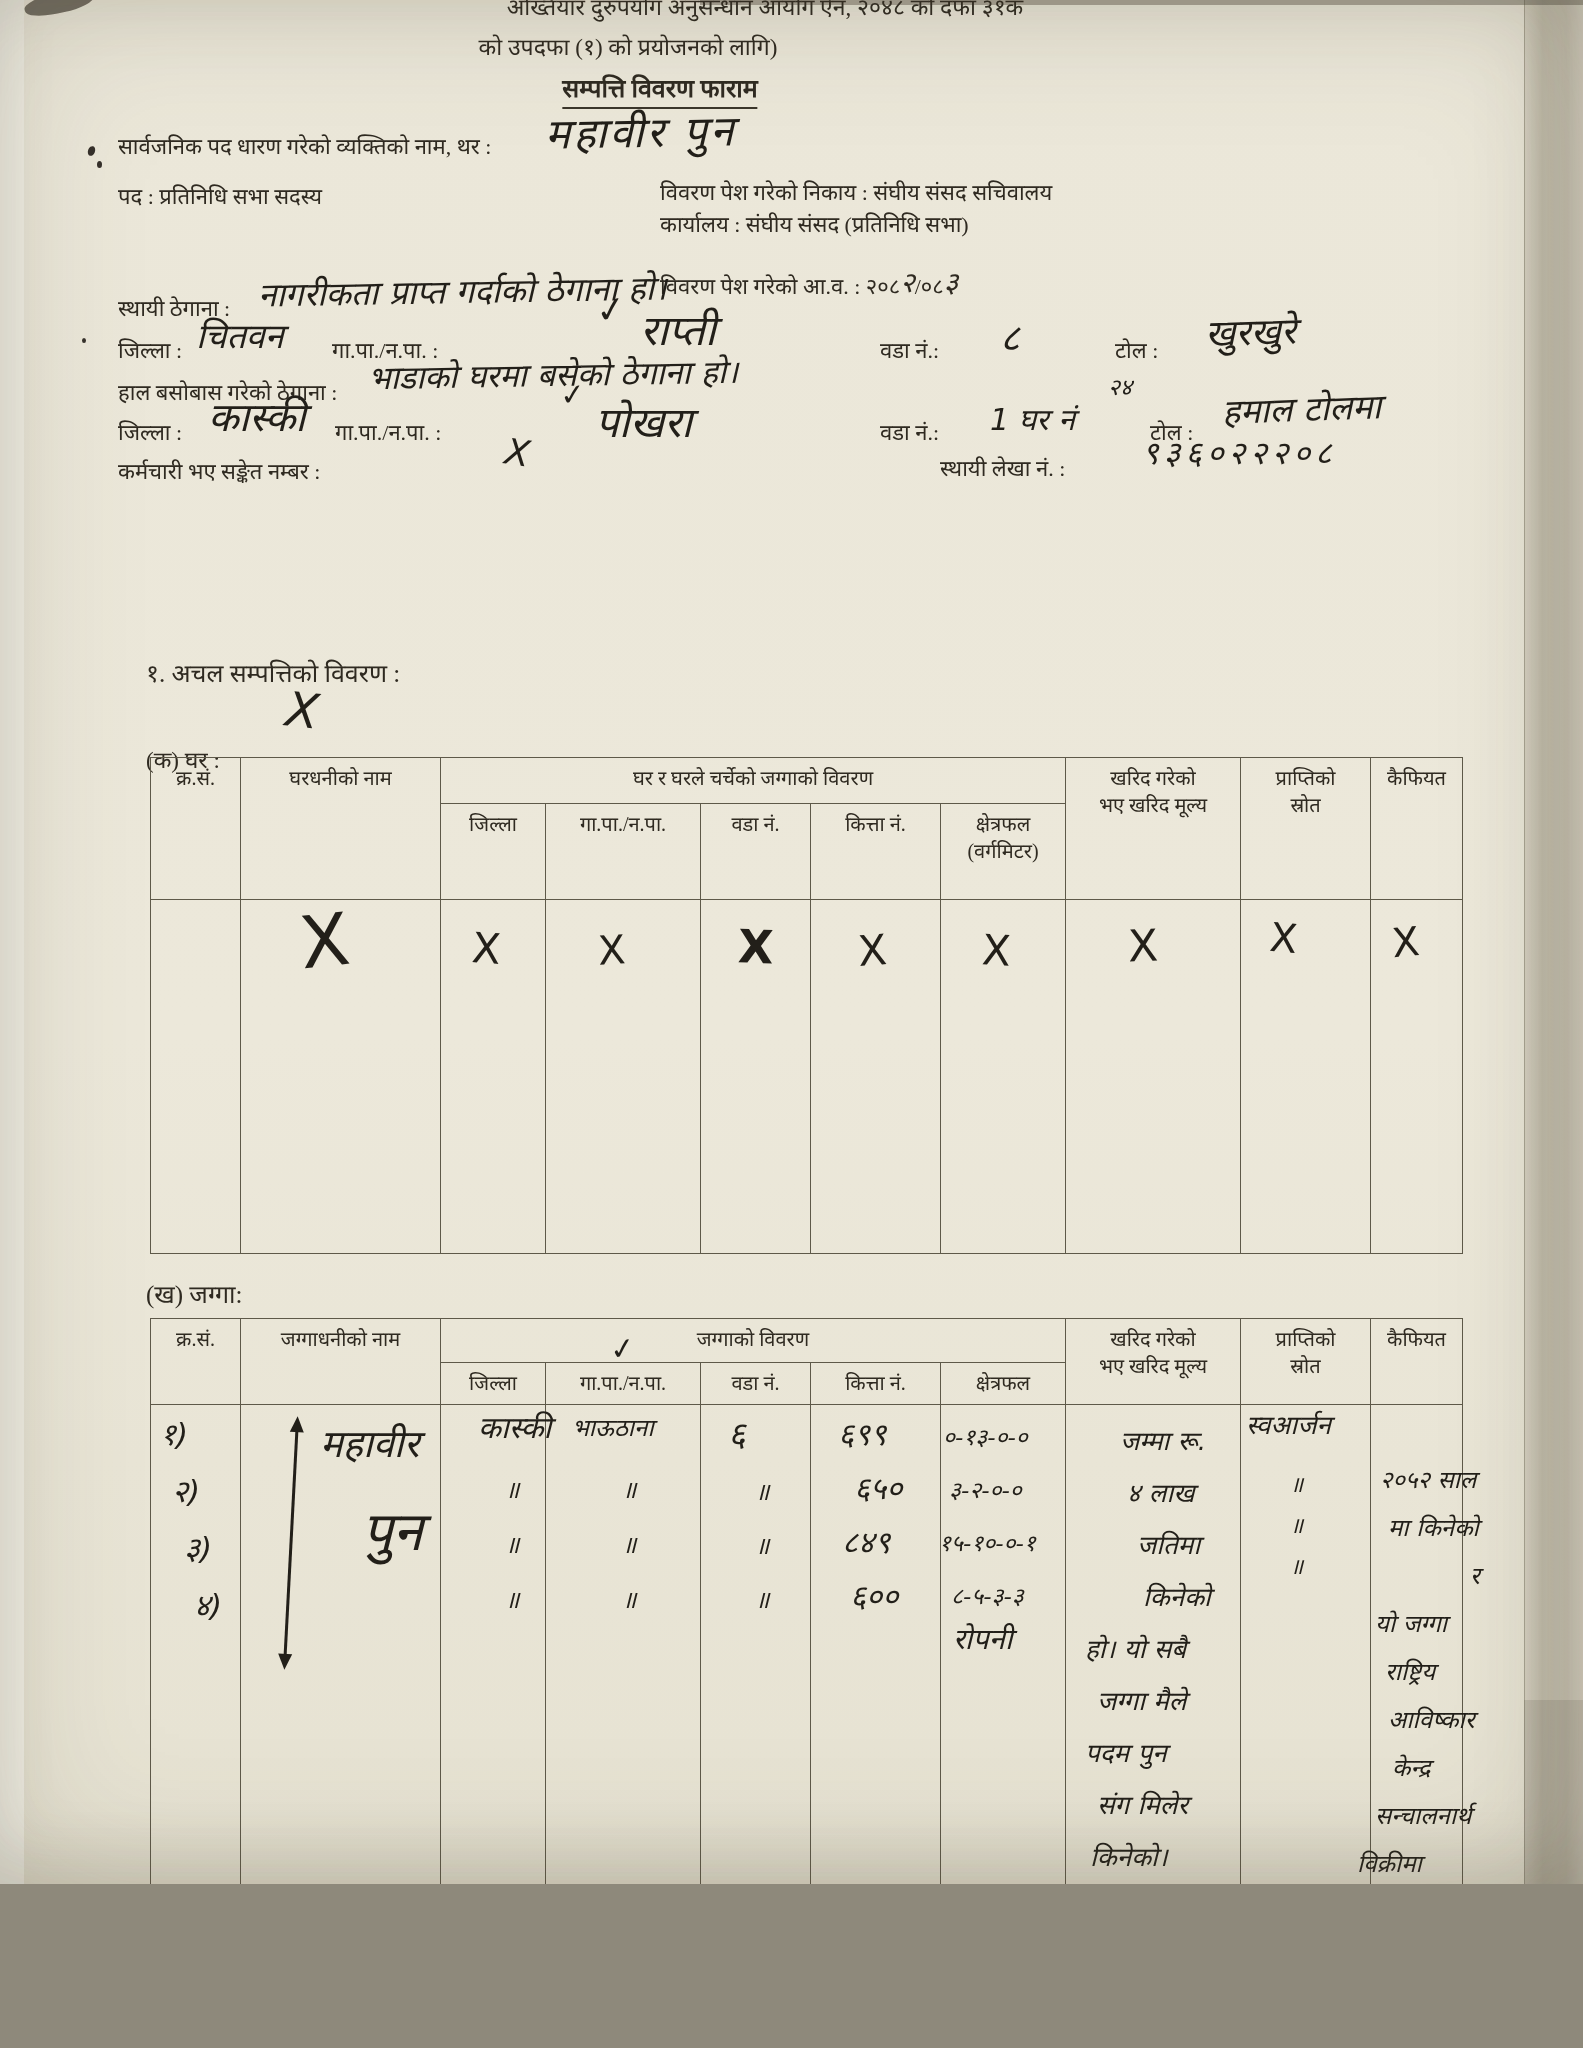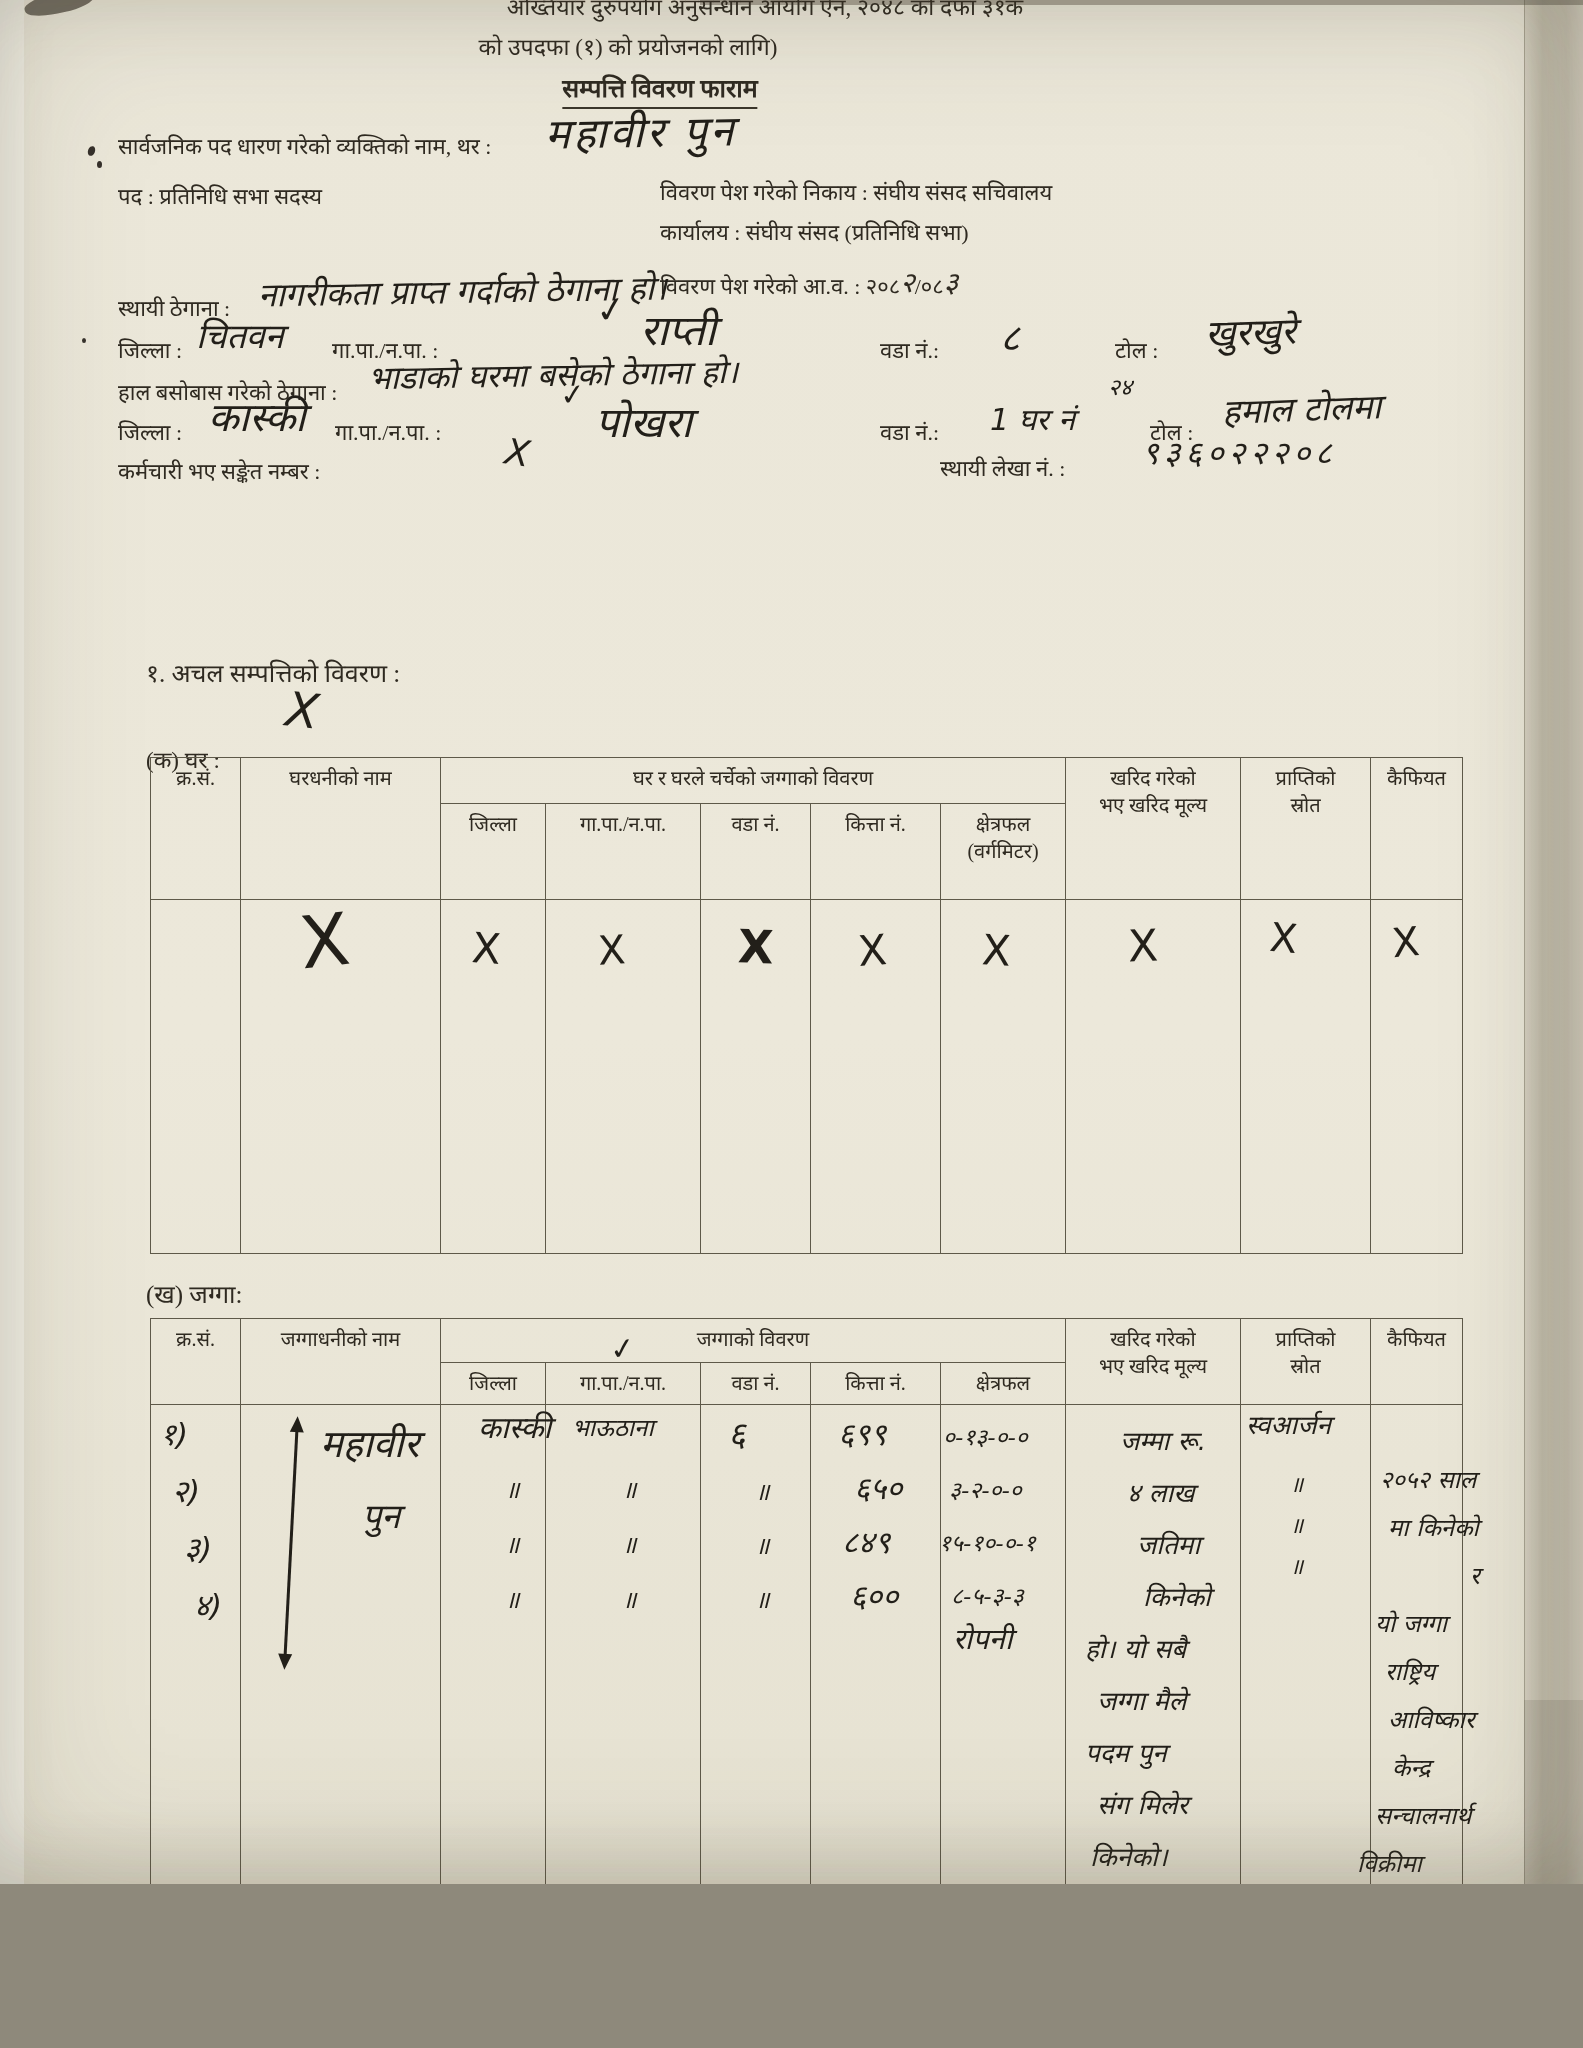"कार्यालय : संघीय संसद (प्रतिनिधि" div.pr { top: 216px -> 208px }
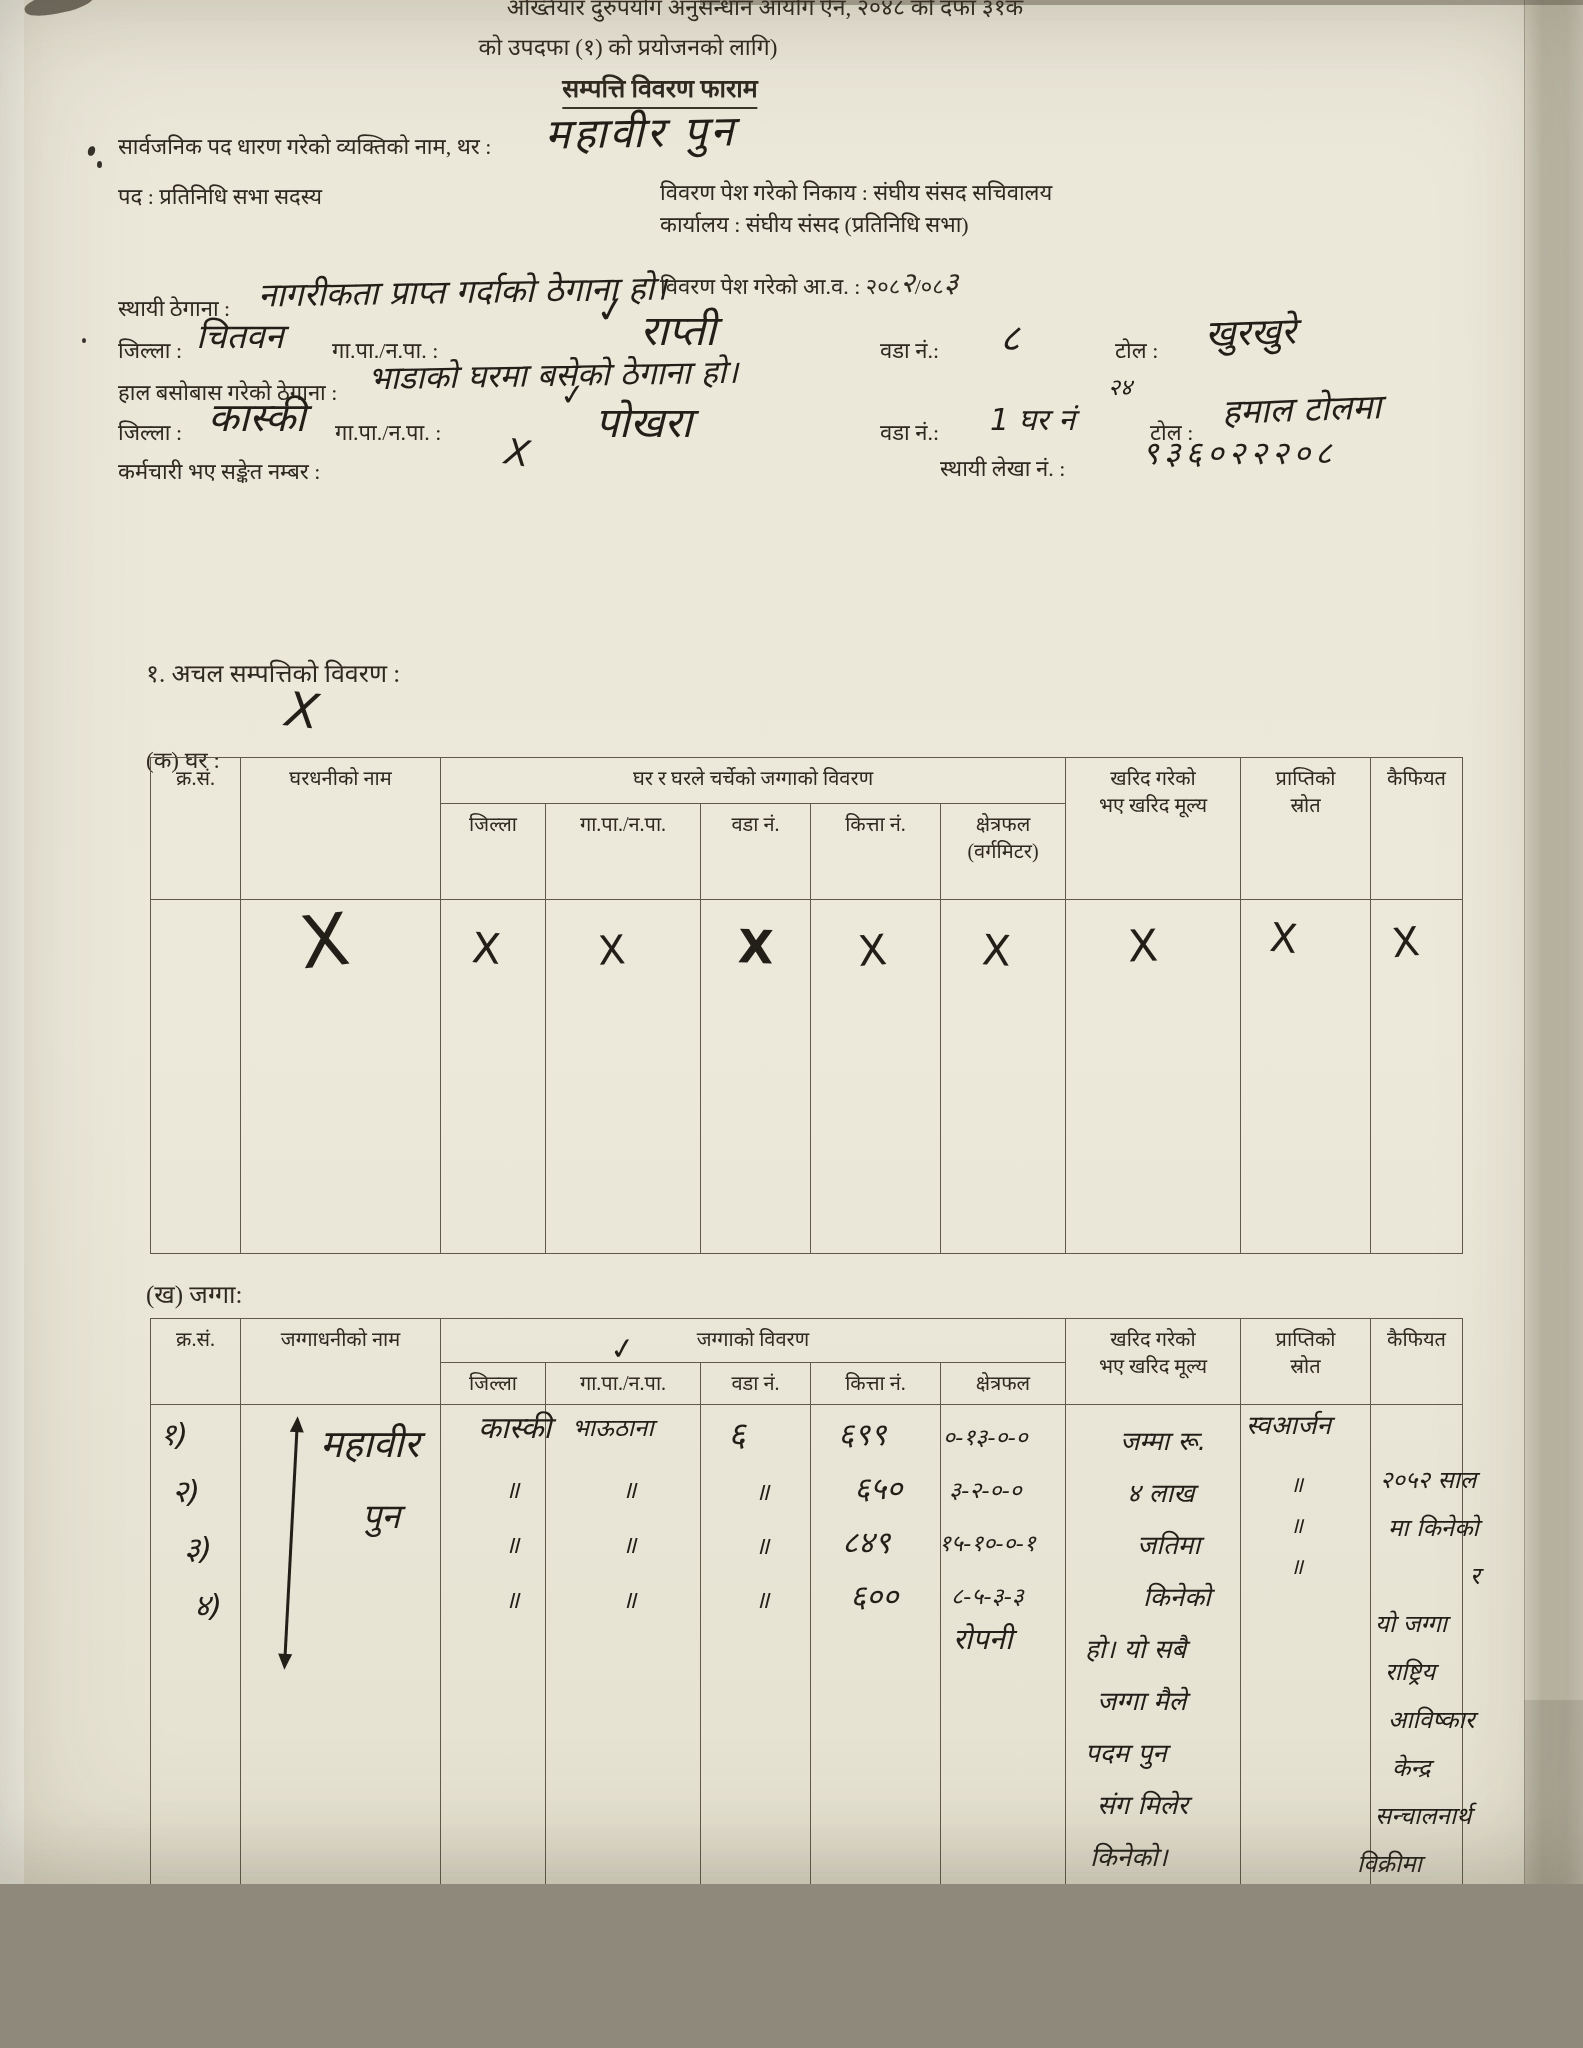"पुन" div.hw { font-size: 34px -> 54px }
